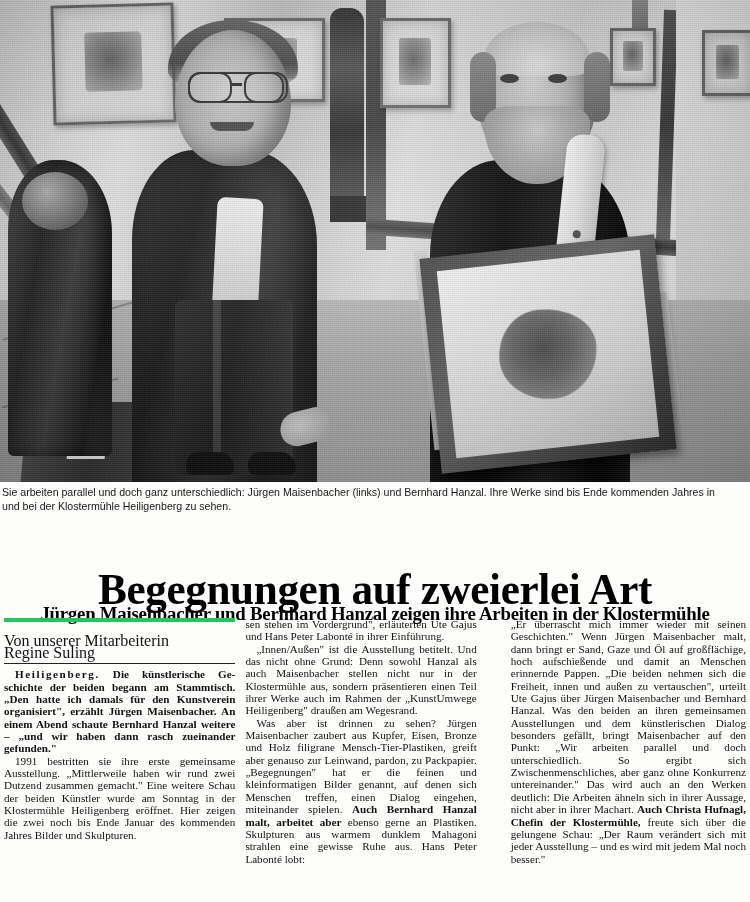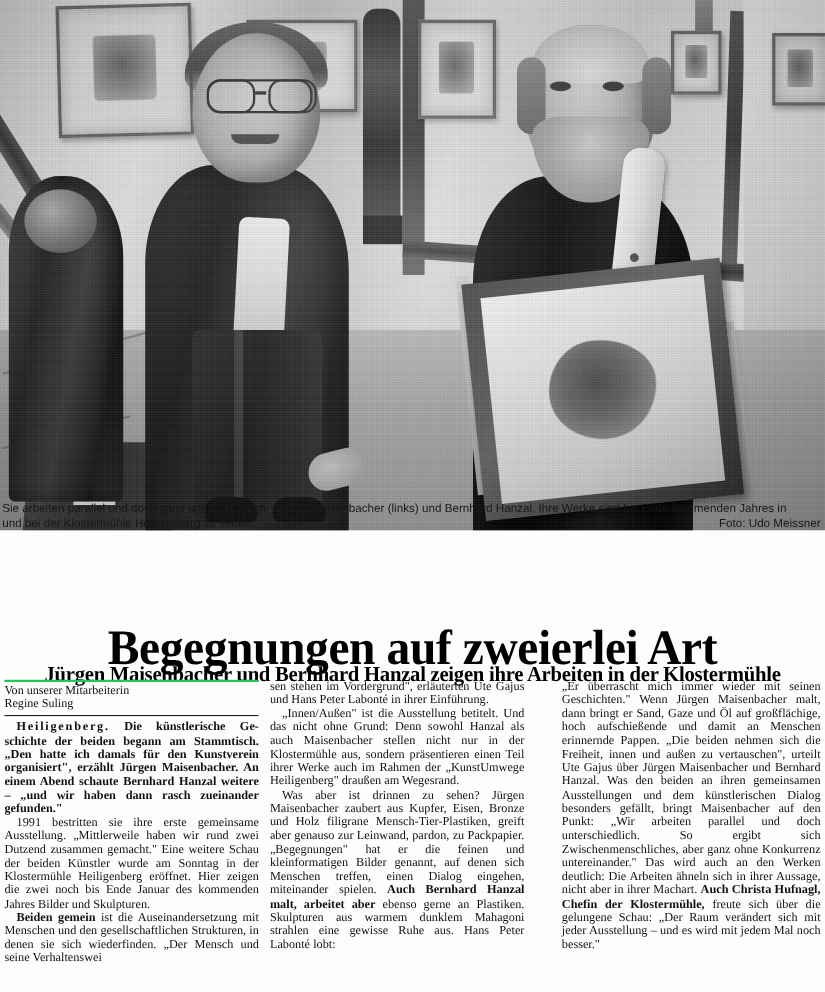"Sie arbeiten parallel und doch" .caption { top: 456px -> 486px }
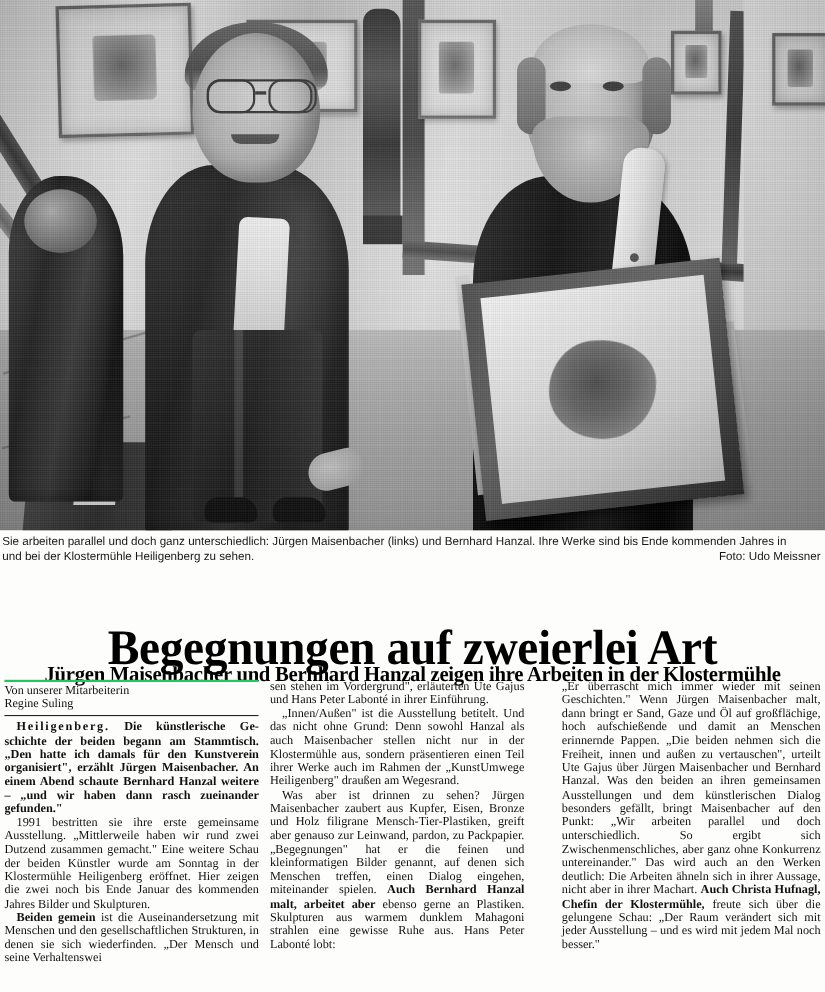"Foto: Udo Meissner" span.credit { html: <span>Foto: Udo Meissner</span> -> none }
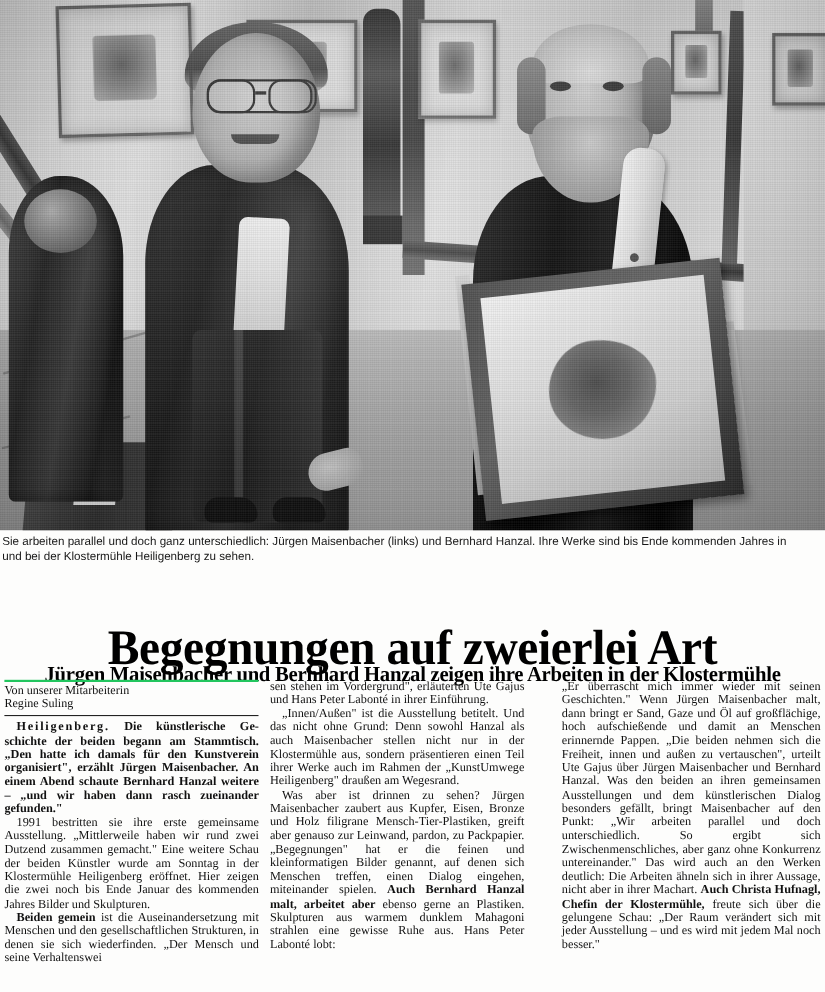"Von unserer Mitarbeiterin" .byline { border-top: 2px solid #22c55e -> 4px solid #22c55e; font-size: 11px -> 16px; padding: 2px 0 3px 0 -> 13px 0 3px 0 }
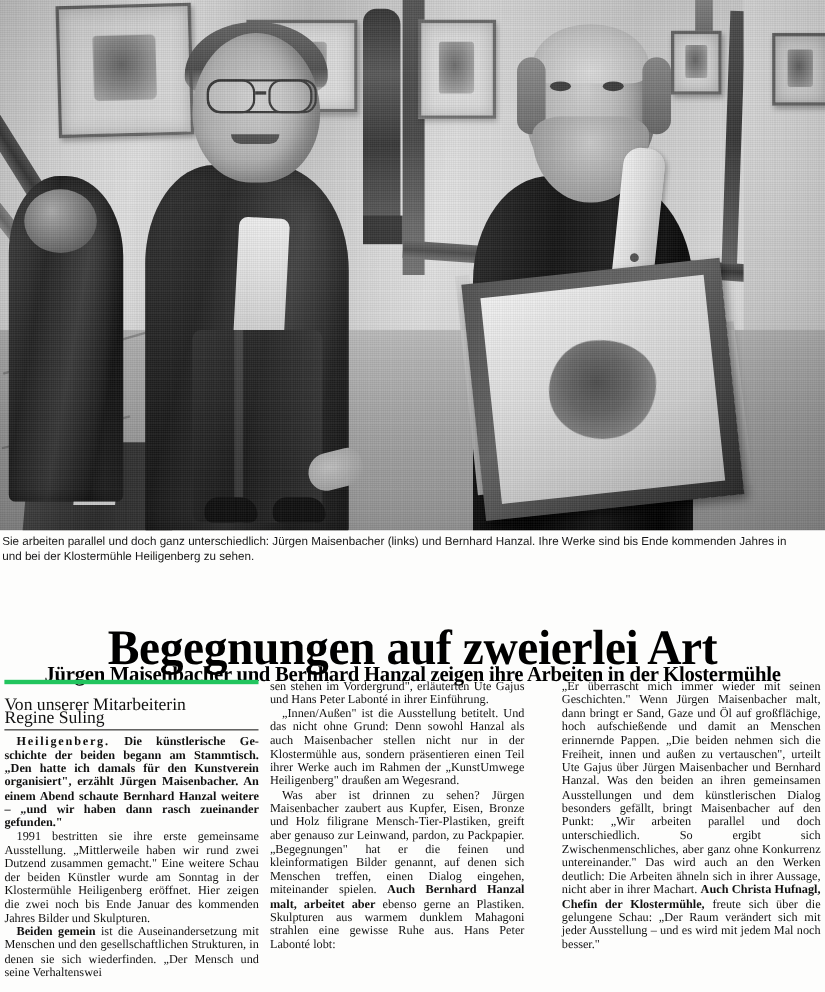"Beiden gemein ist die" p { html: <p><b>Beiden gemein</b><span> ist die Auseinanderset­zung mit Menschen und den gesellschaftli­chen Strukturen, in denen sie sich wiederfin­den. „Der Mensch und seine Verhaltenswei­</span></p> -> none }
